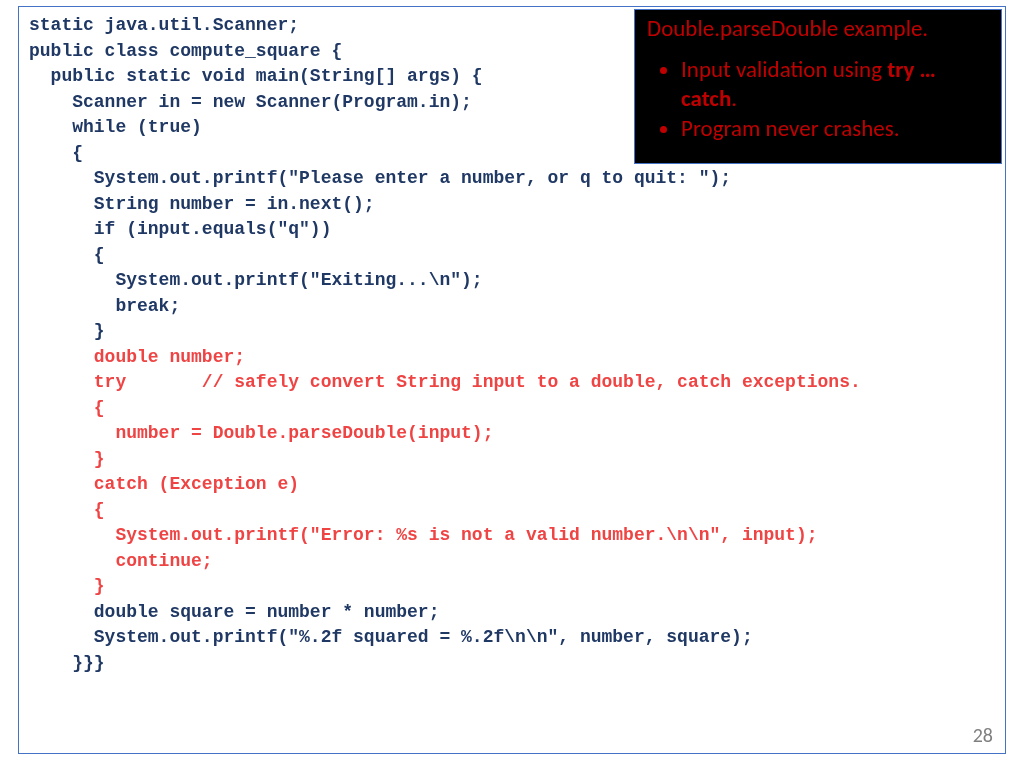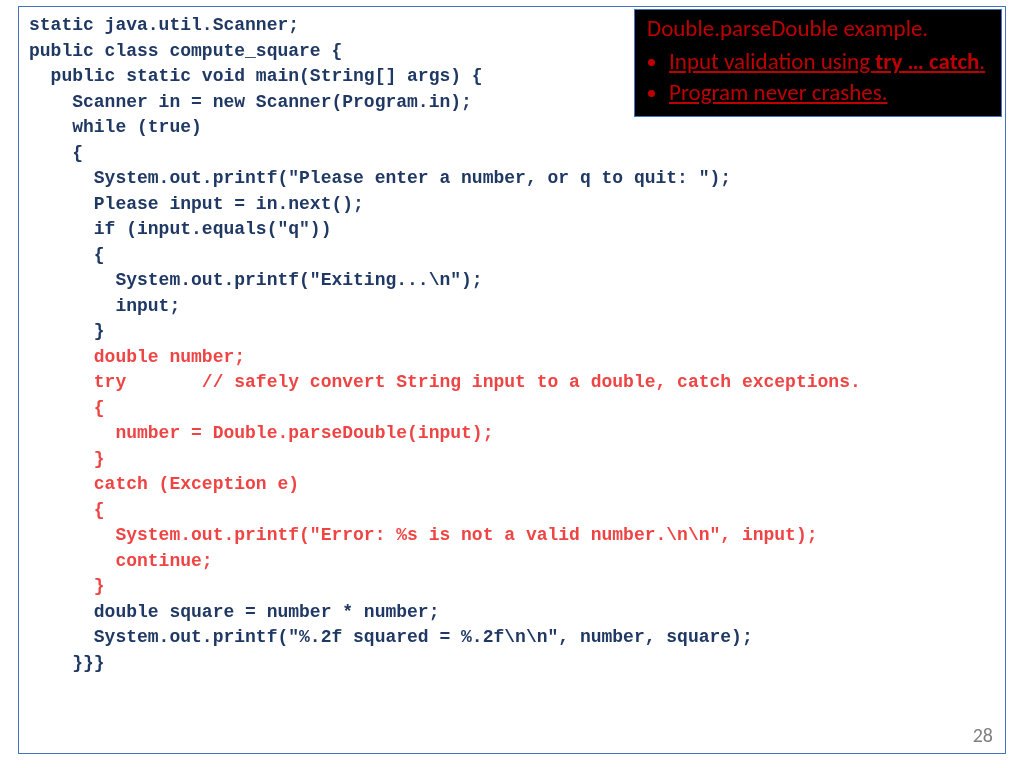"Input validation using try …" .callout ul { margin: 0 -> 12px; text-decoration: underline -> none }
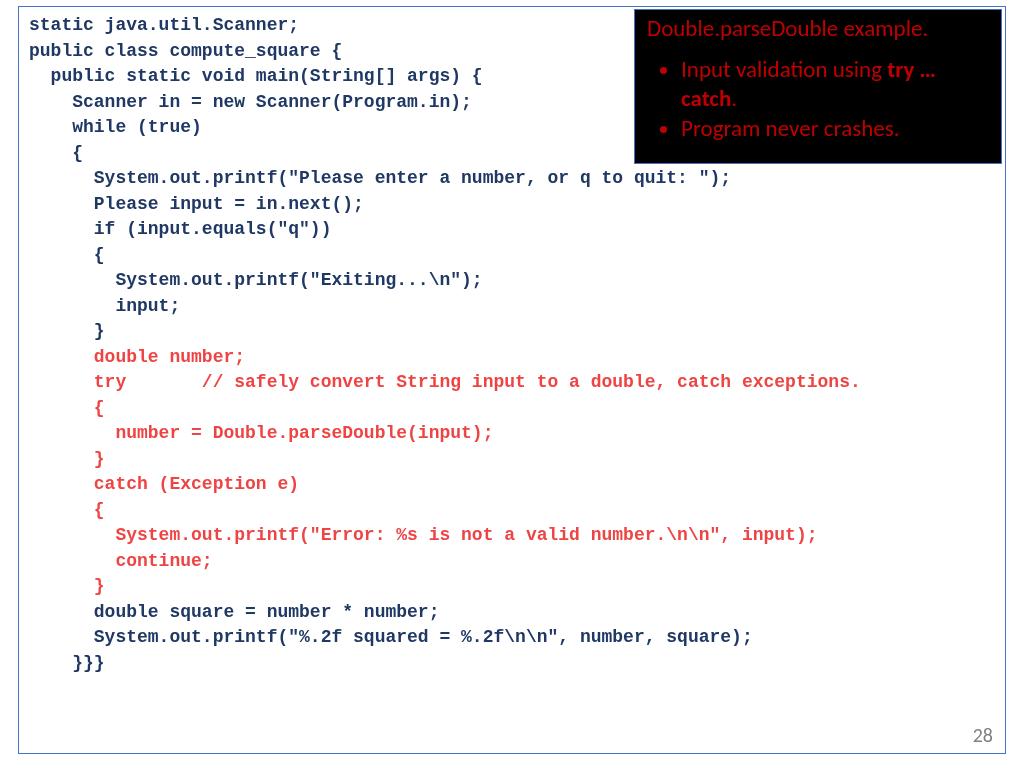"Please input = in.next();" span { text: Please input -> String number }
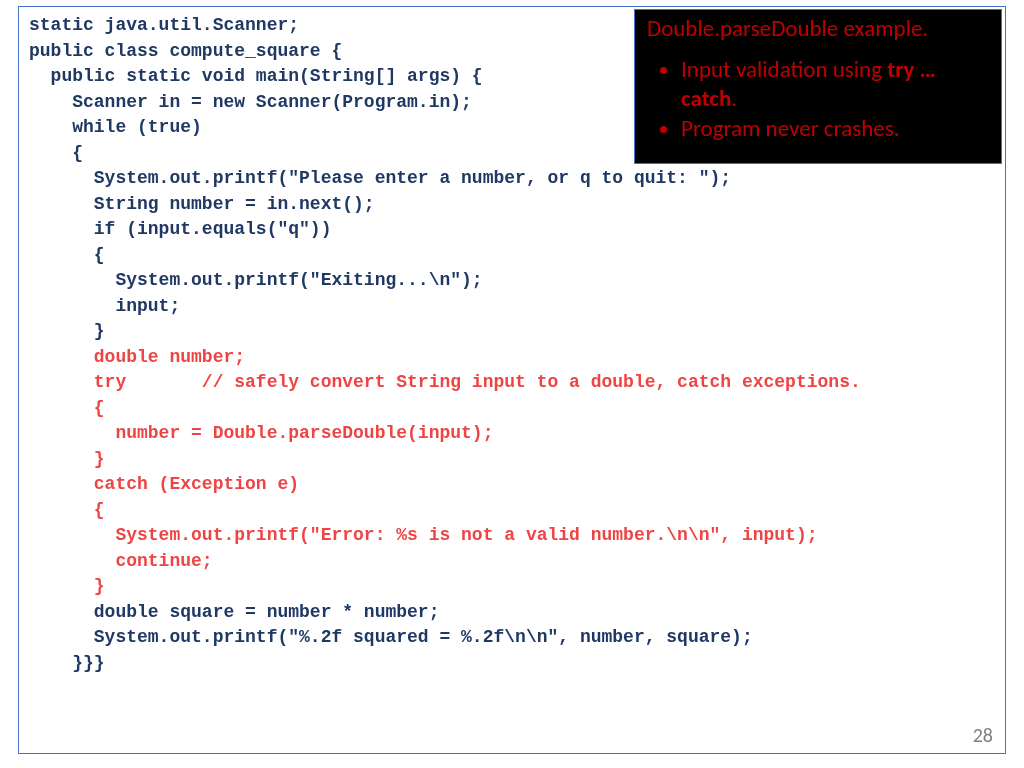"input;" span { text: input -> break }
